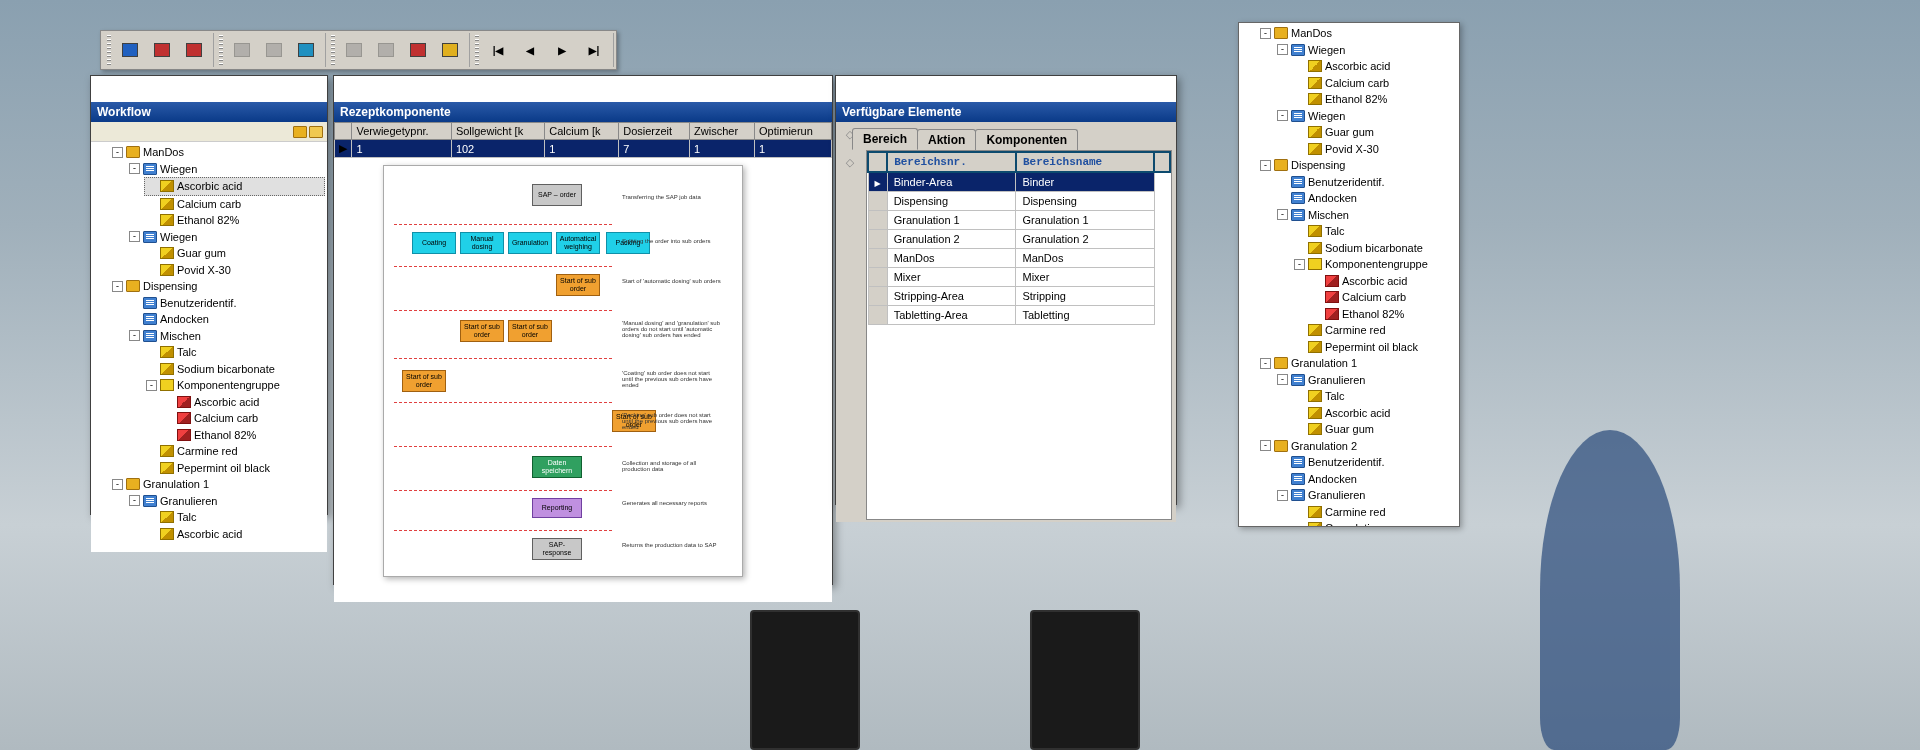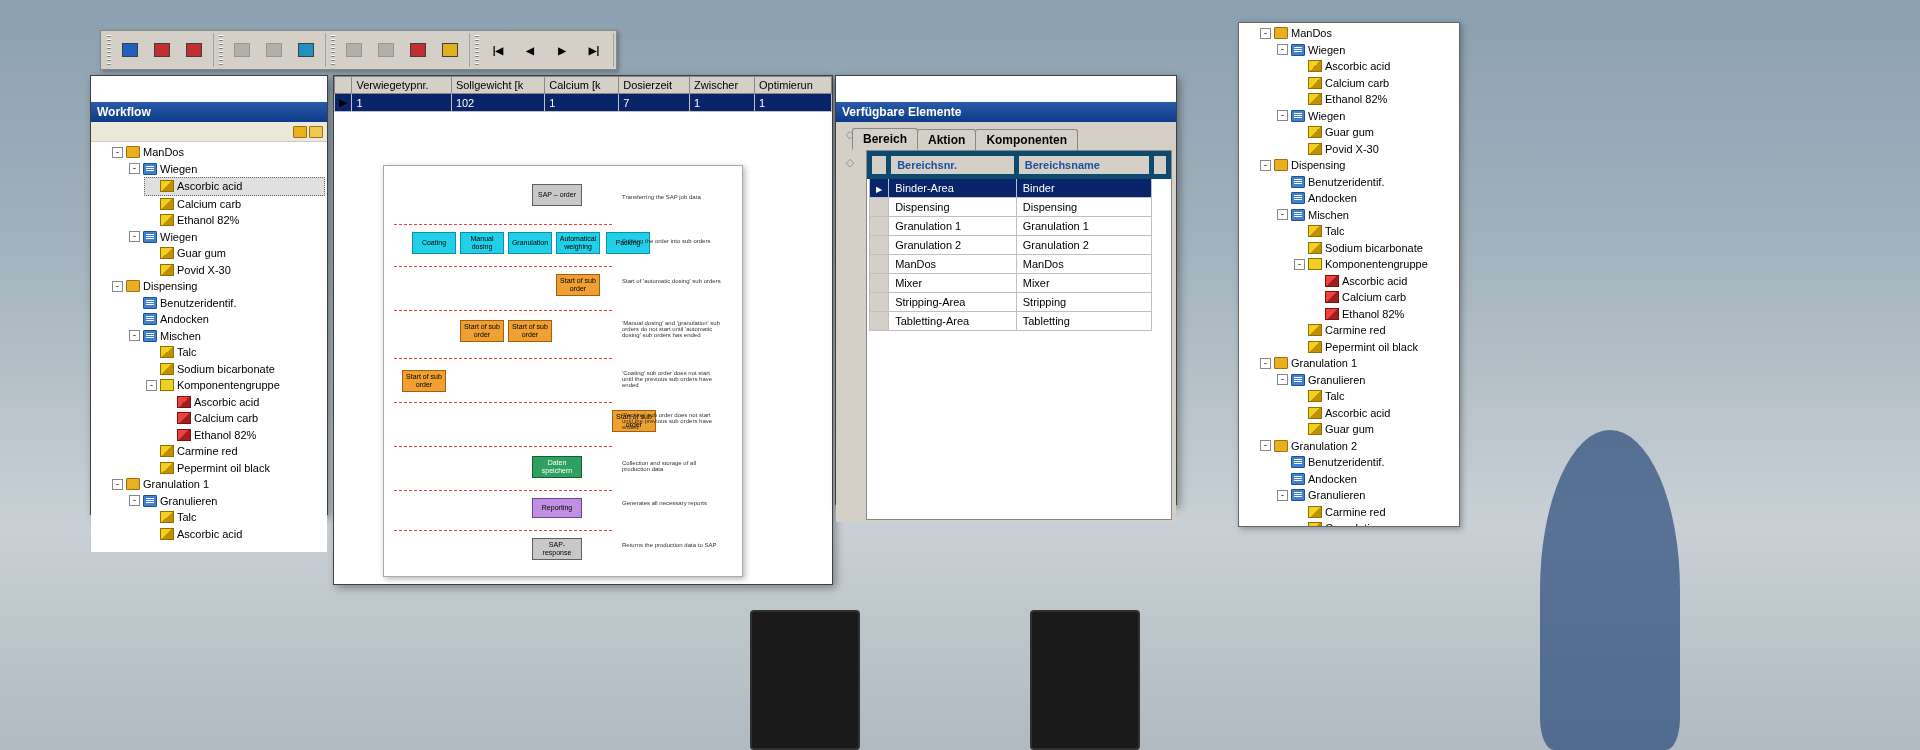"Rezeptkomponente" div.panel-title { html: none -> <div>Rezeptkomponente</div> }
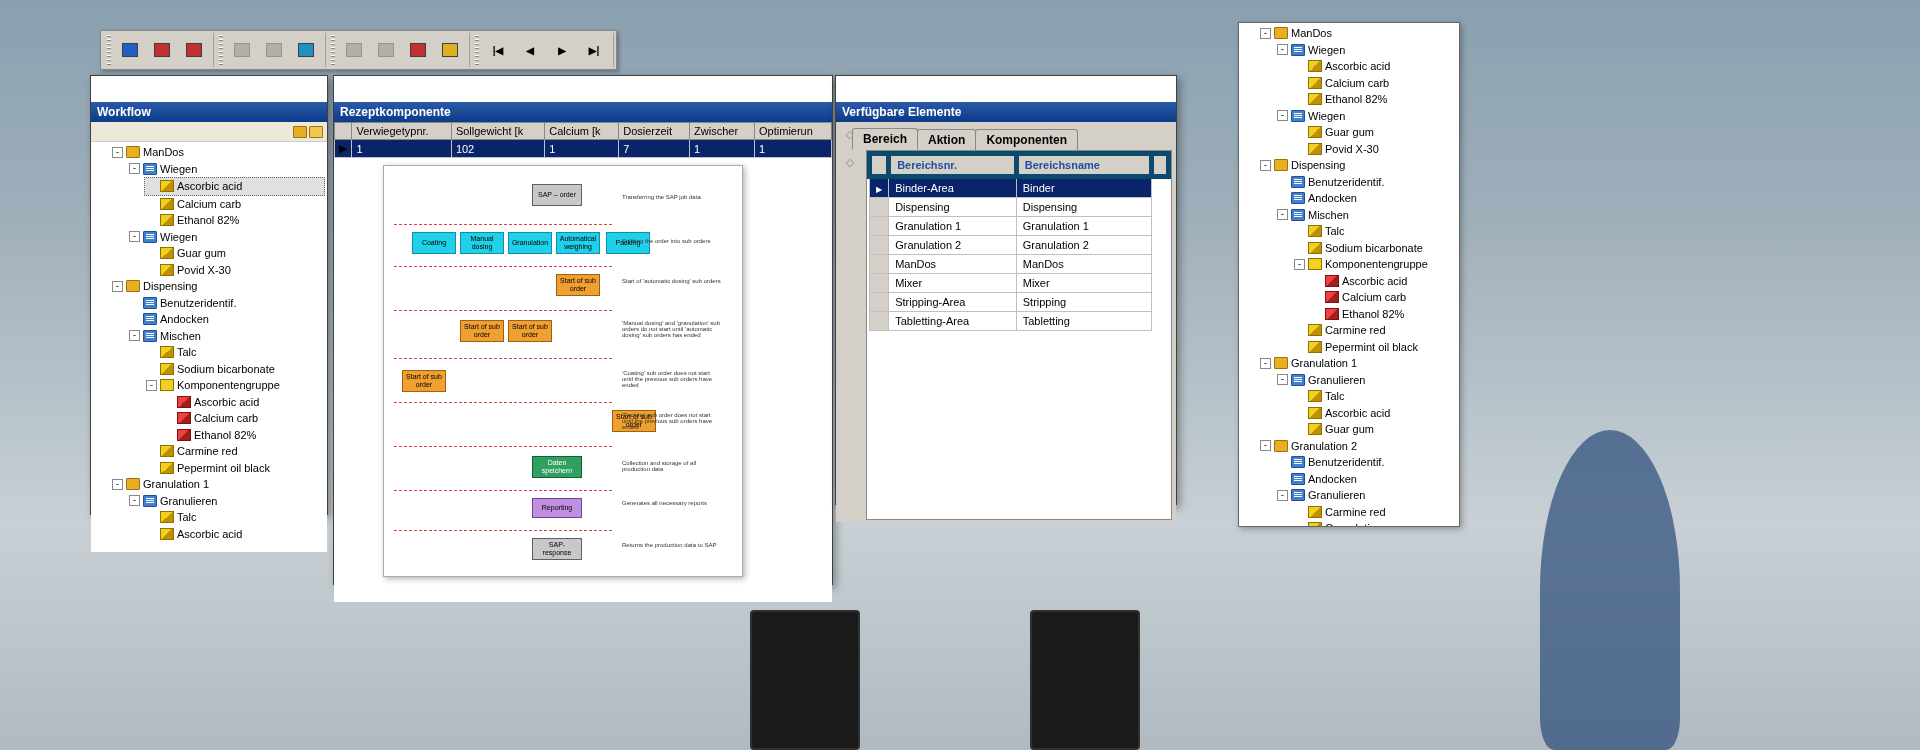"Bereichsnr." .ve-grid th { border: 5px solid #0c4a6e -> 2px solid #0c4a6e; font-family: none -> Liberation Mono, monospace }
